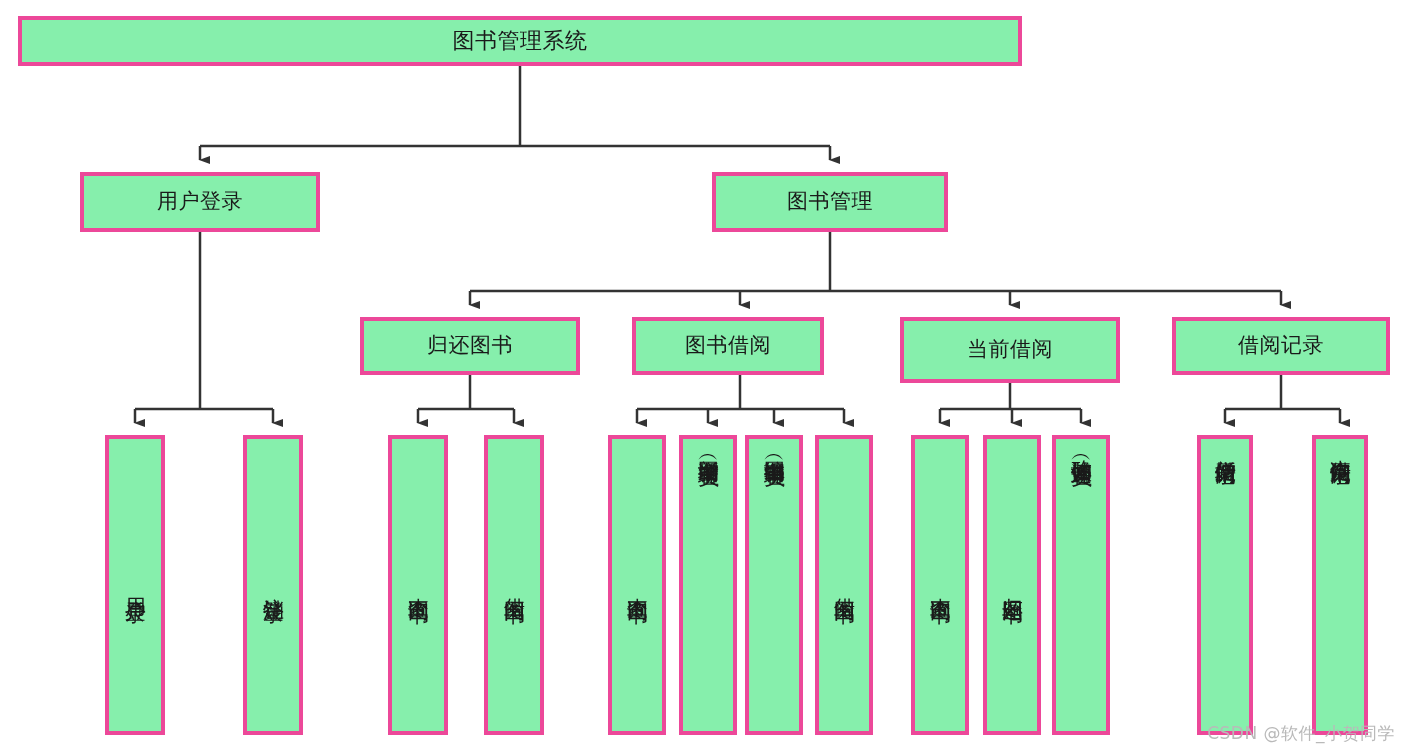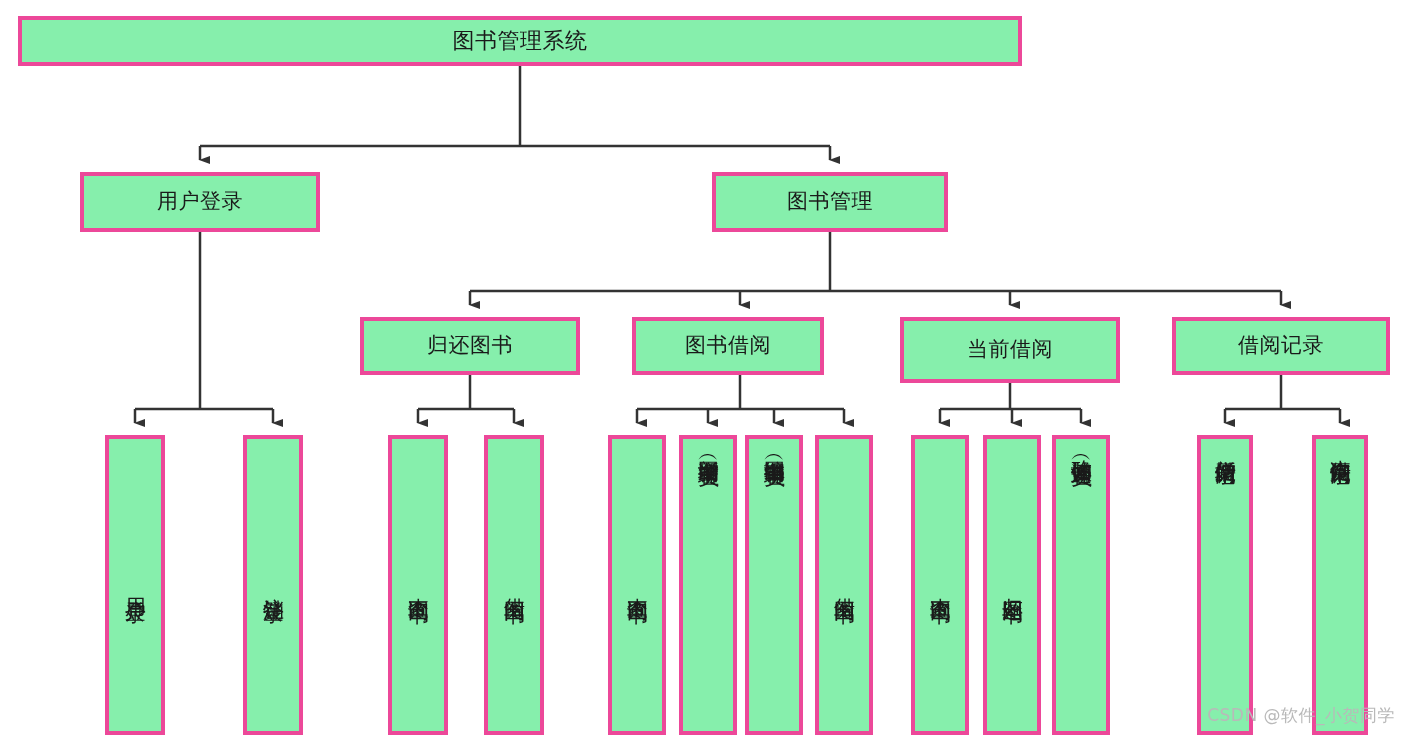"CSDN @软件_小贺同学" #watermark { bottom: 20px -> 2px }
